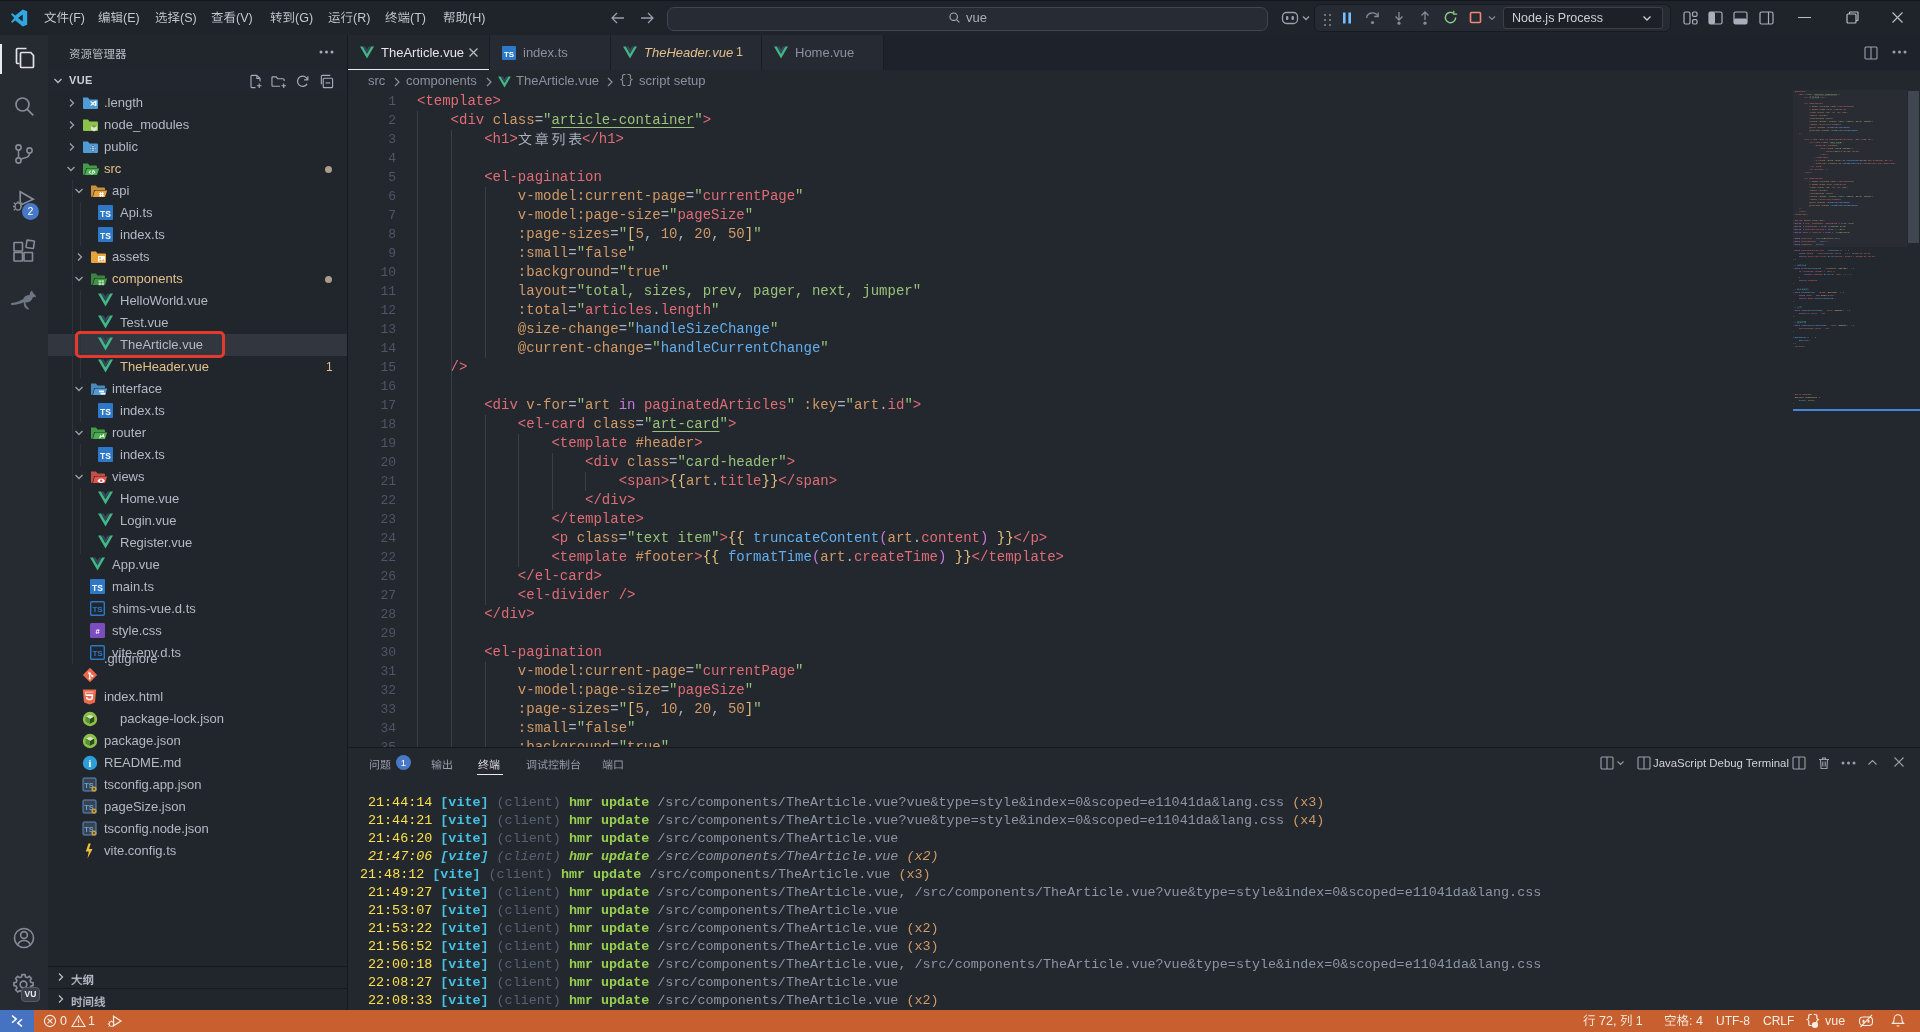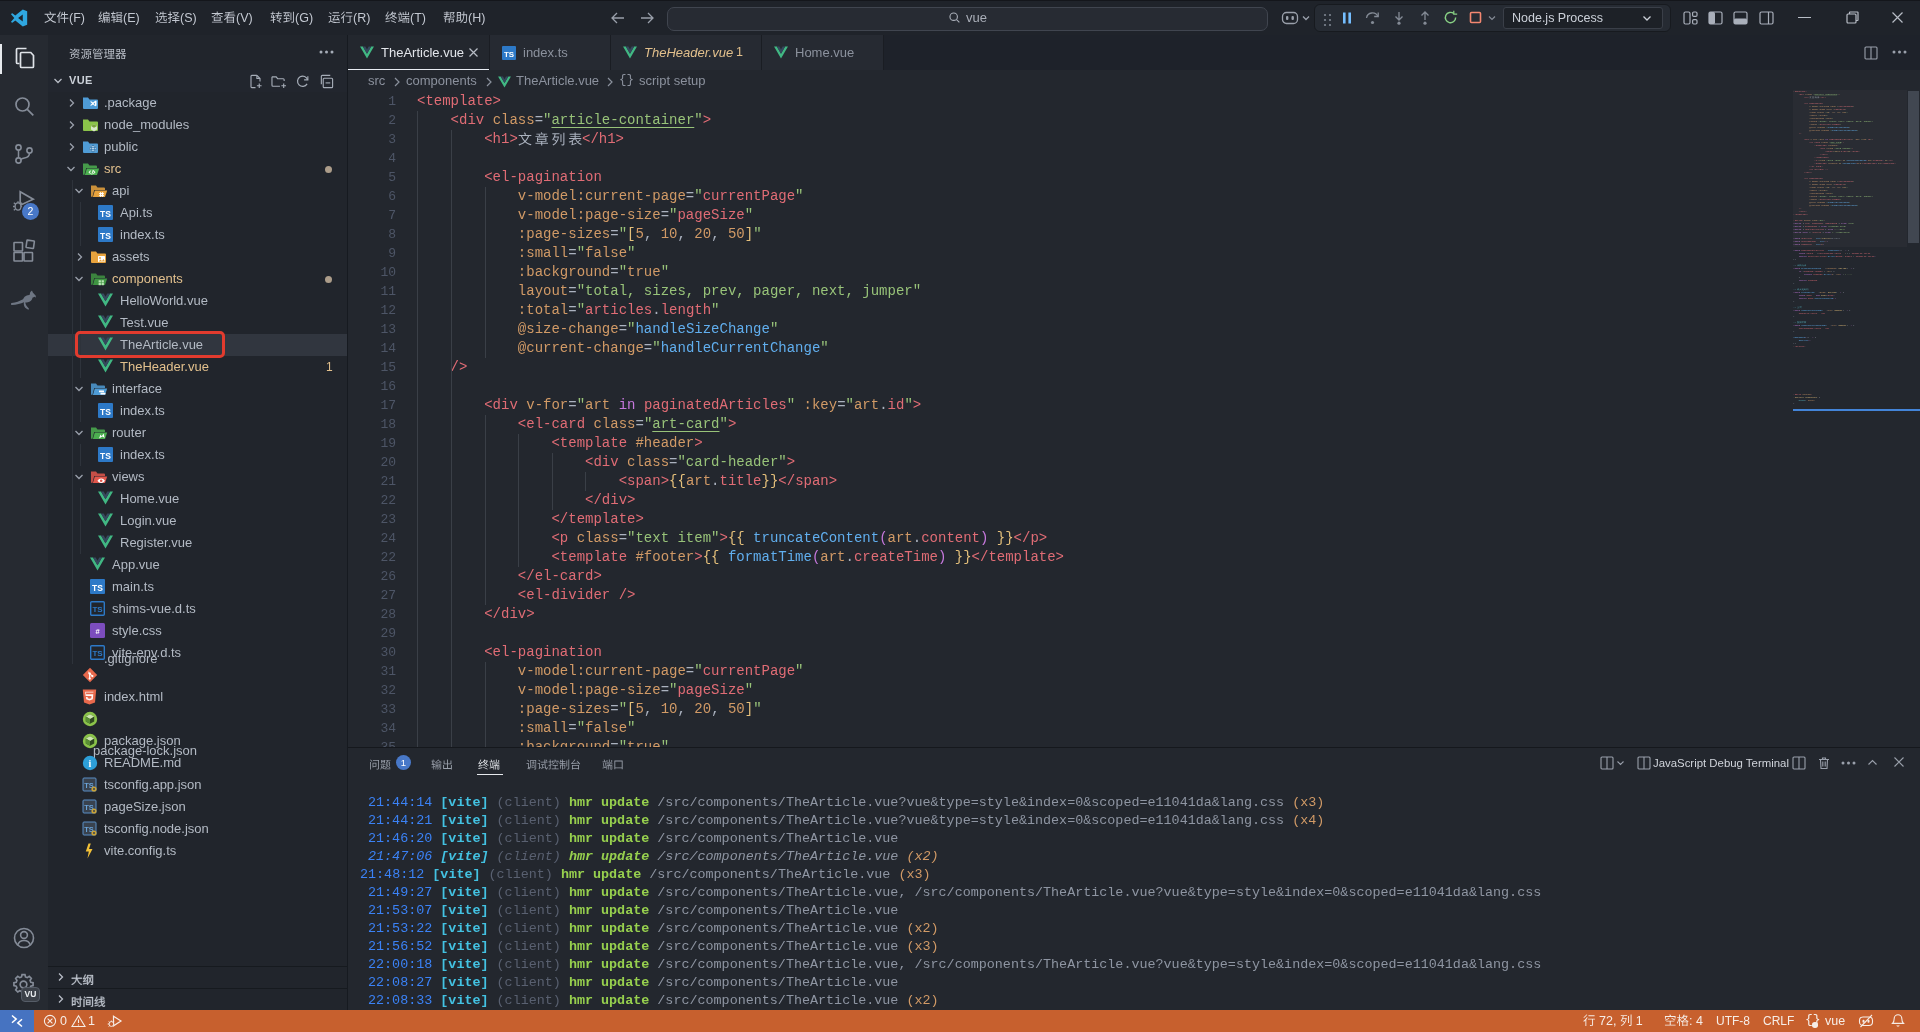".package" div.abs { text: .package -> .length }
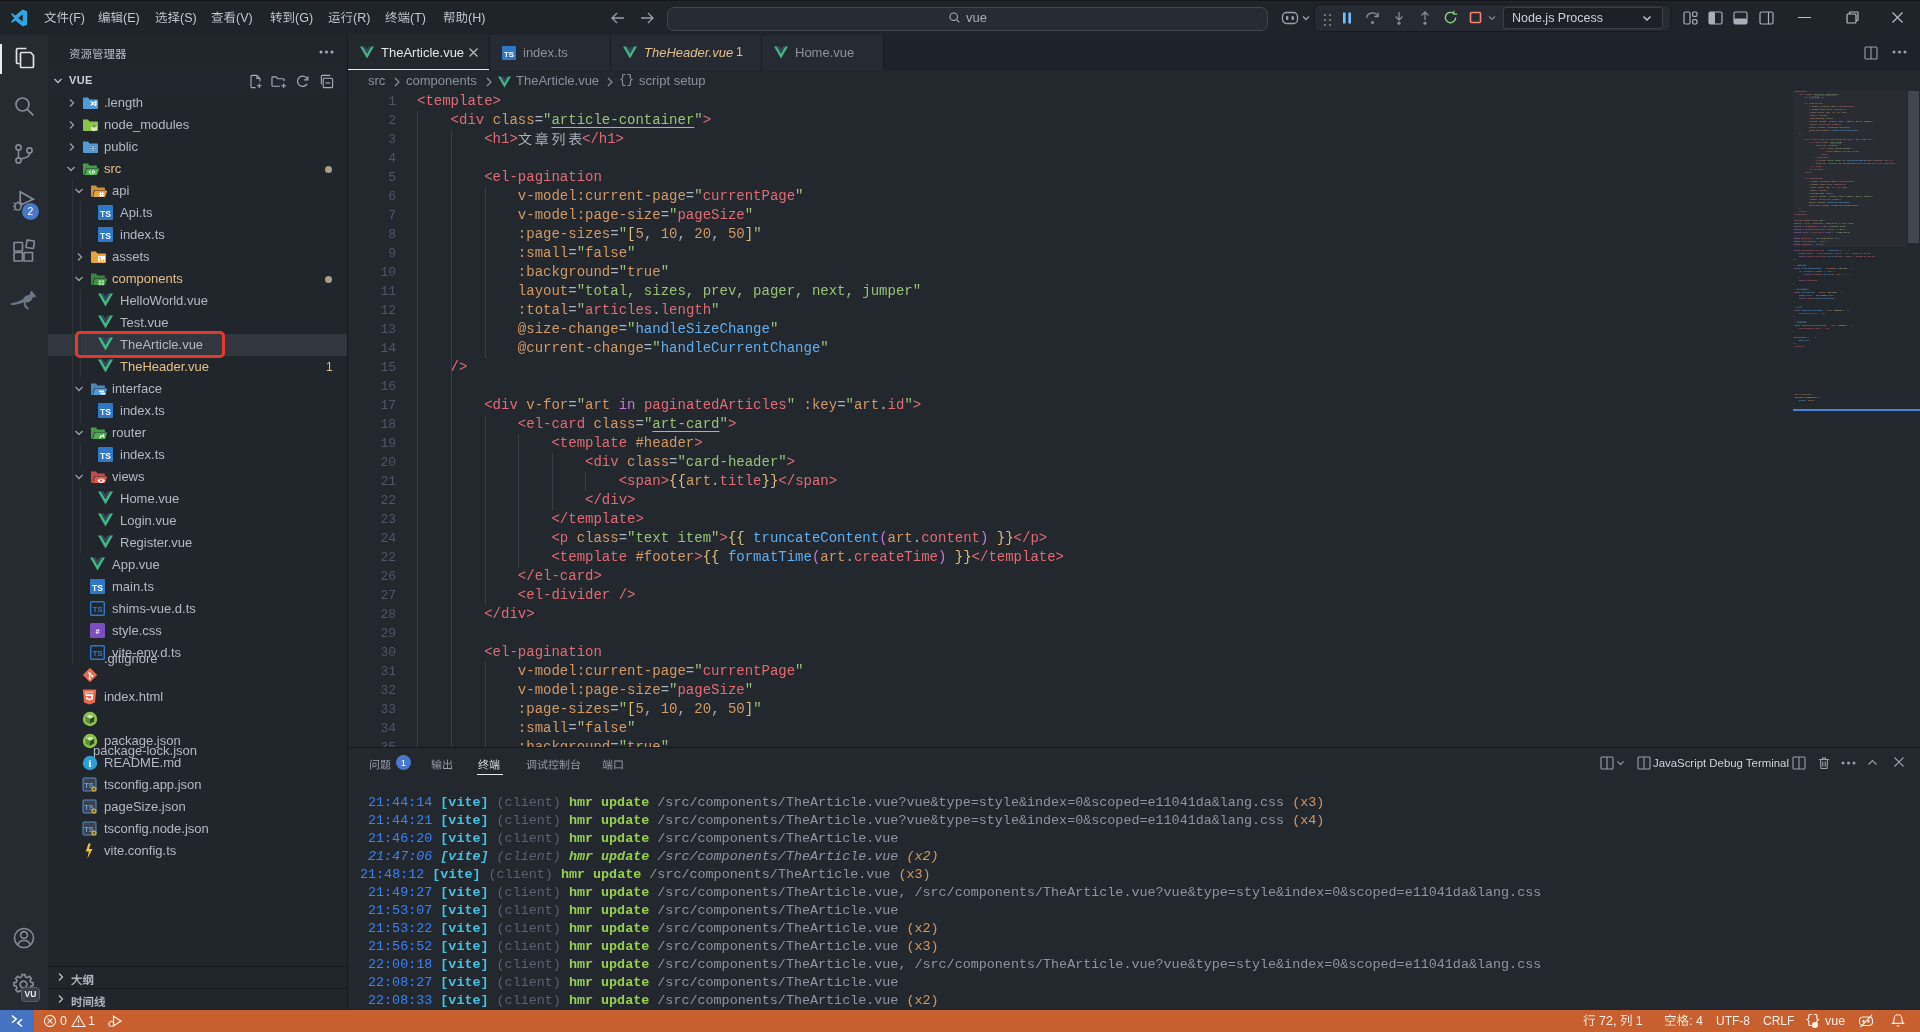"package-lock.json" div.abs { left: 93px -> 120px; margin-top: 32px -> none }
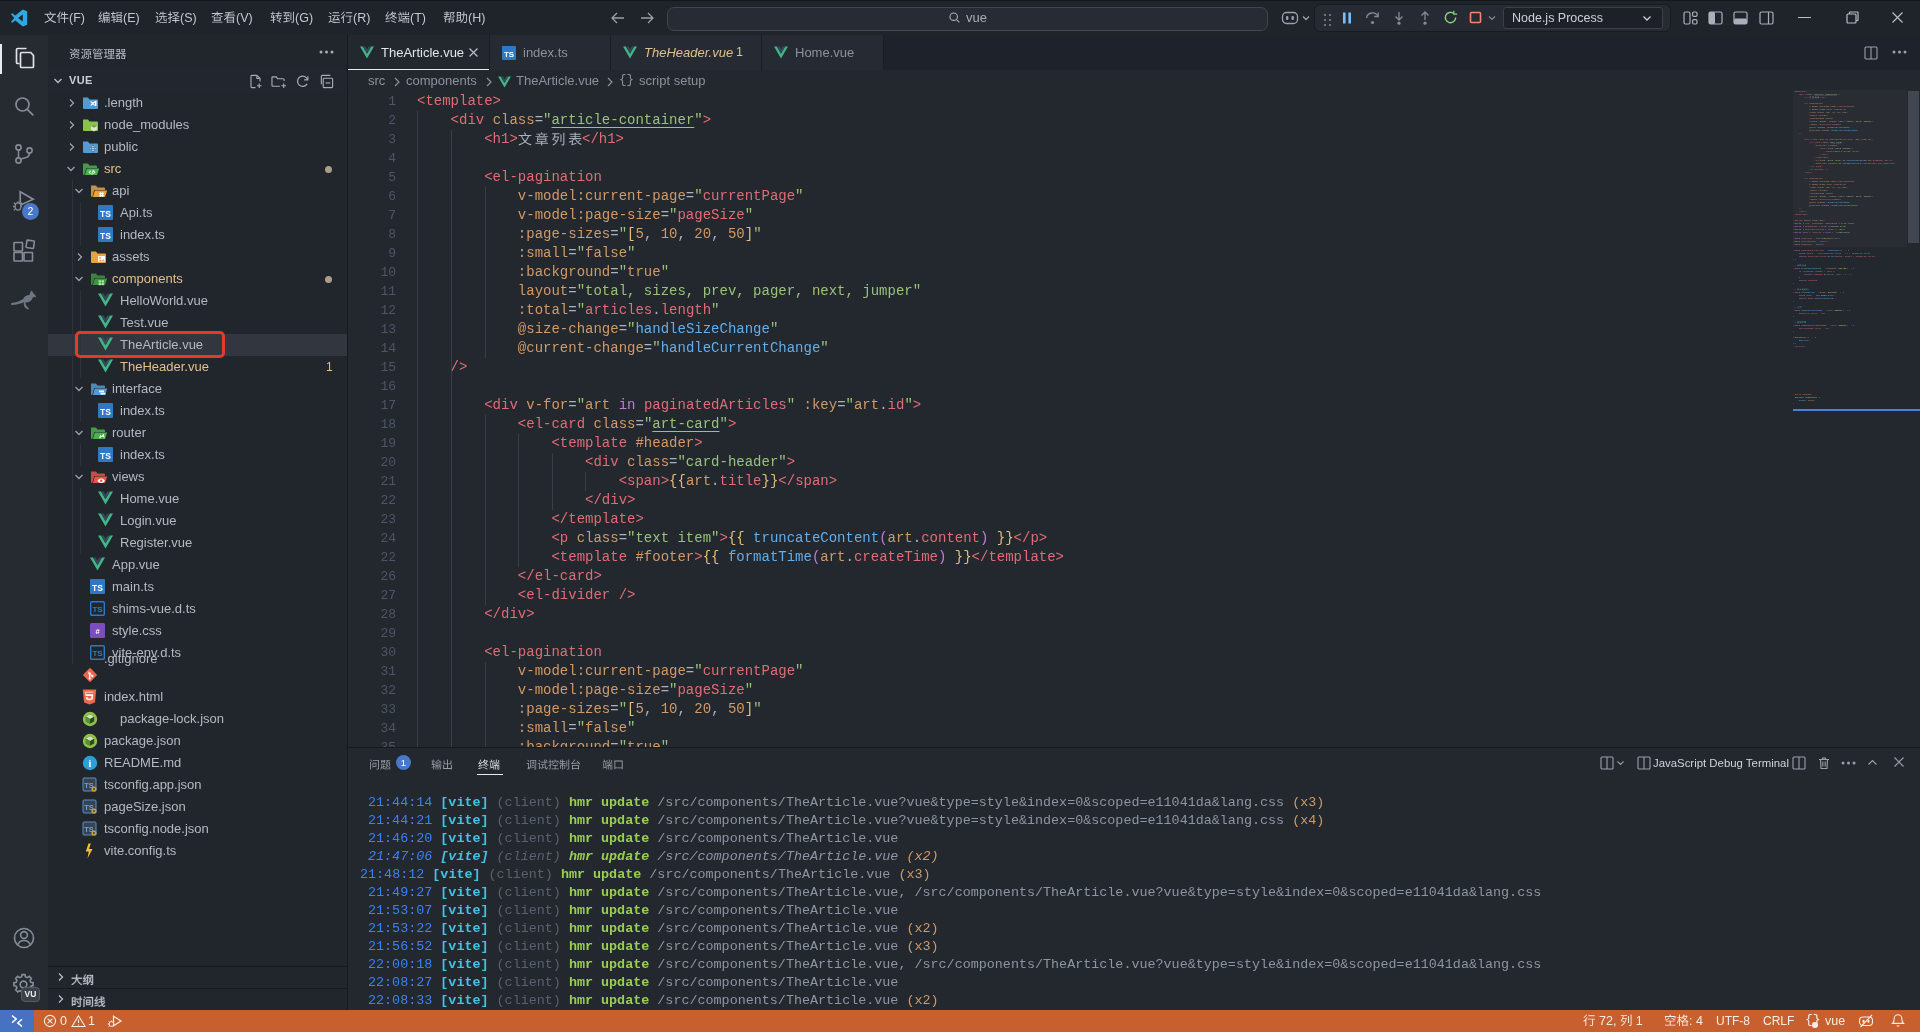"21:44:14" .term .t { color: #3b82f6 -> #fde047 }
